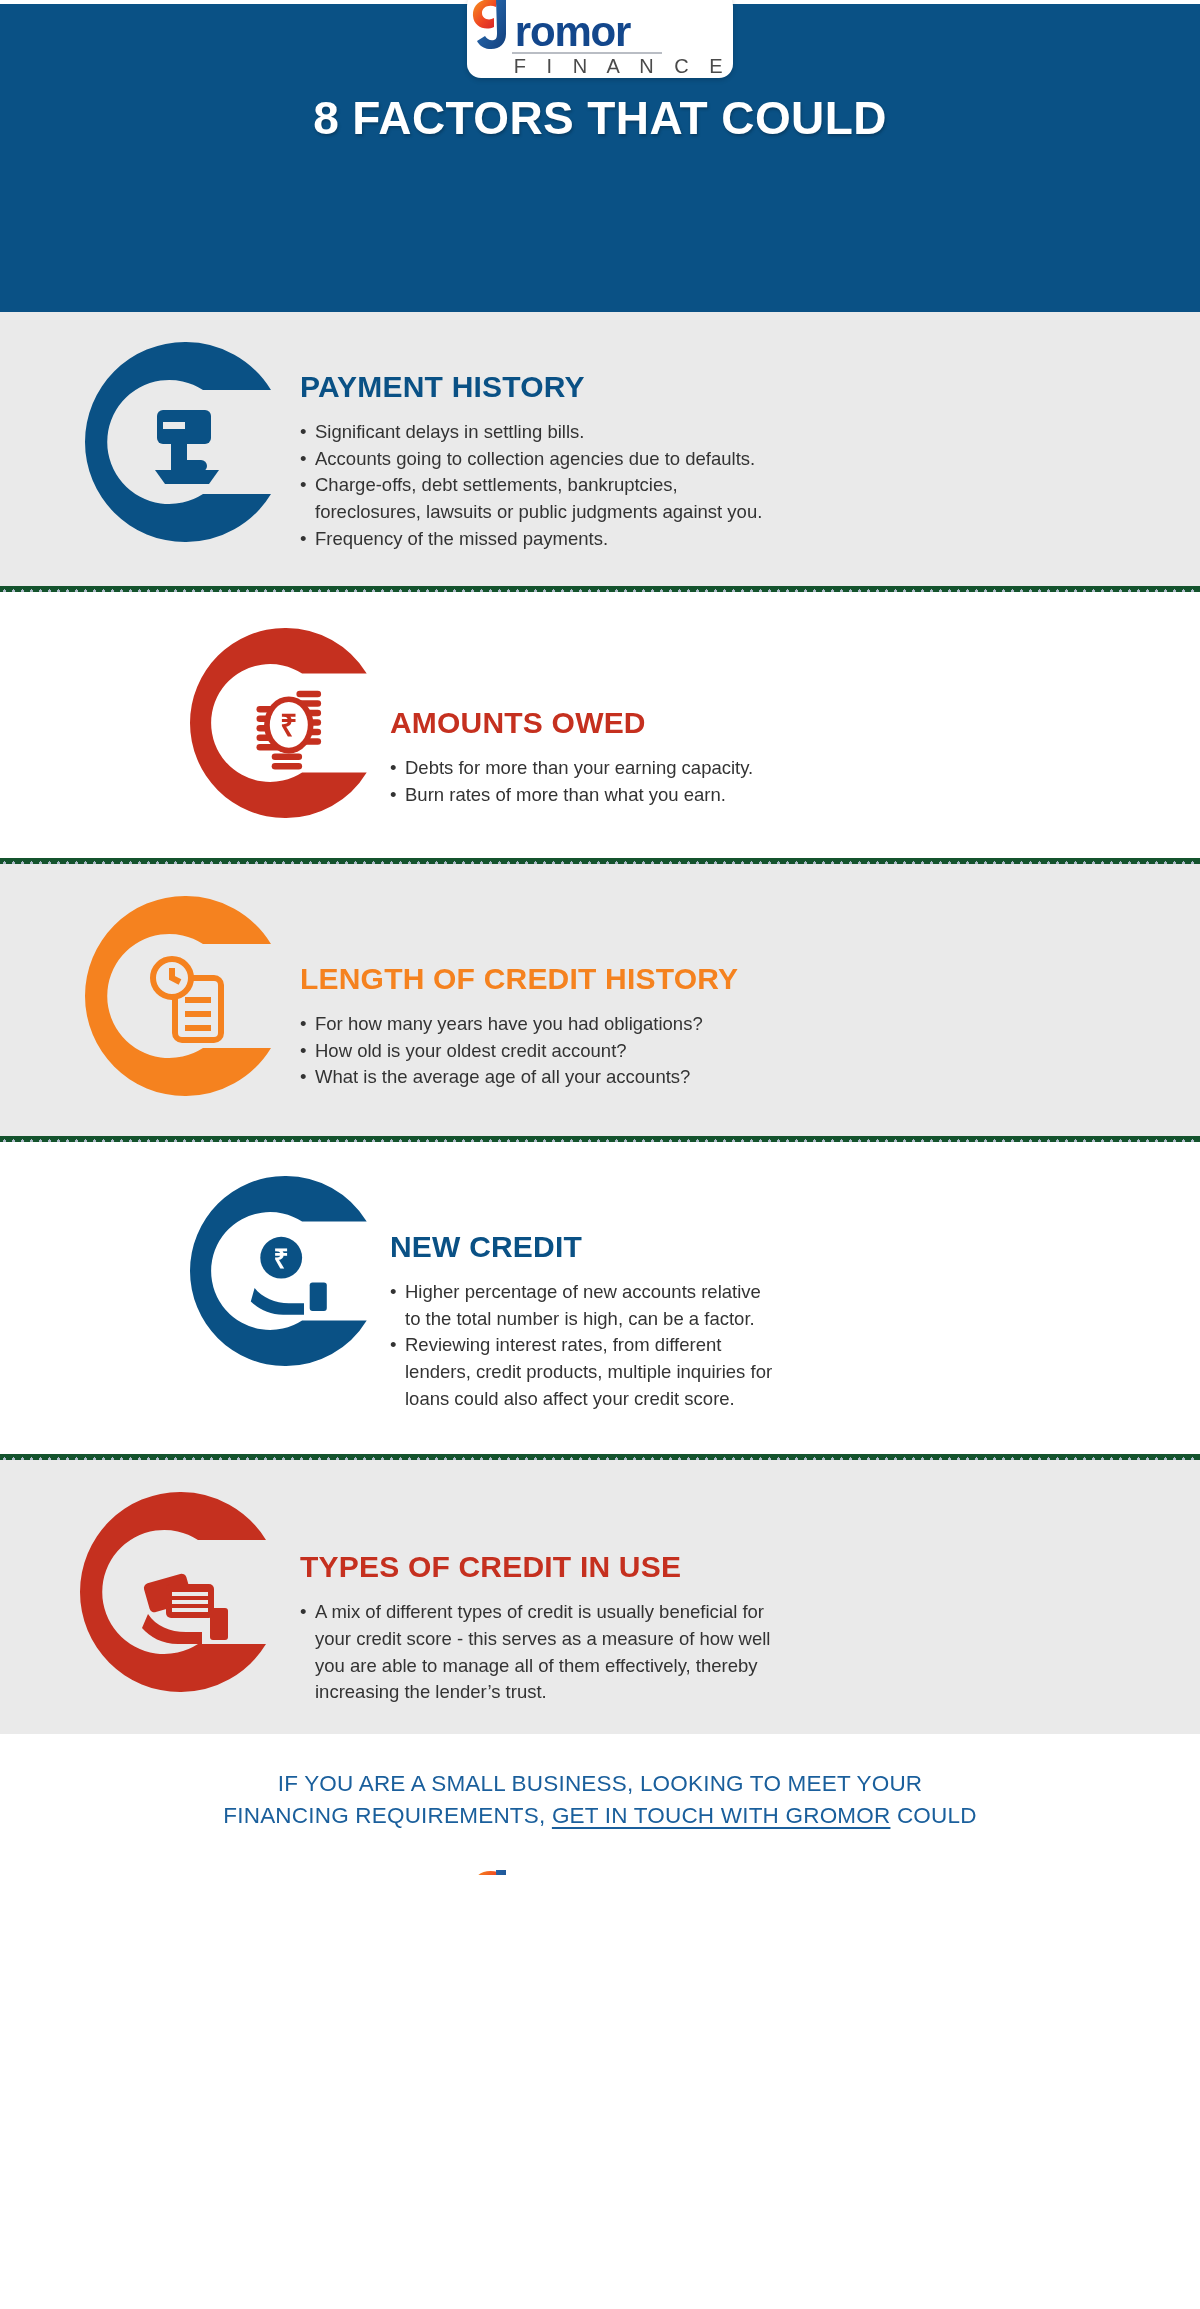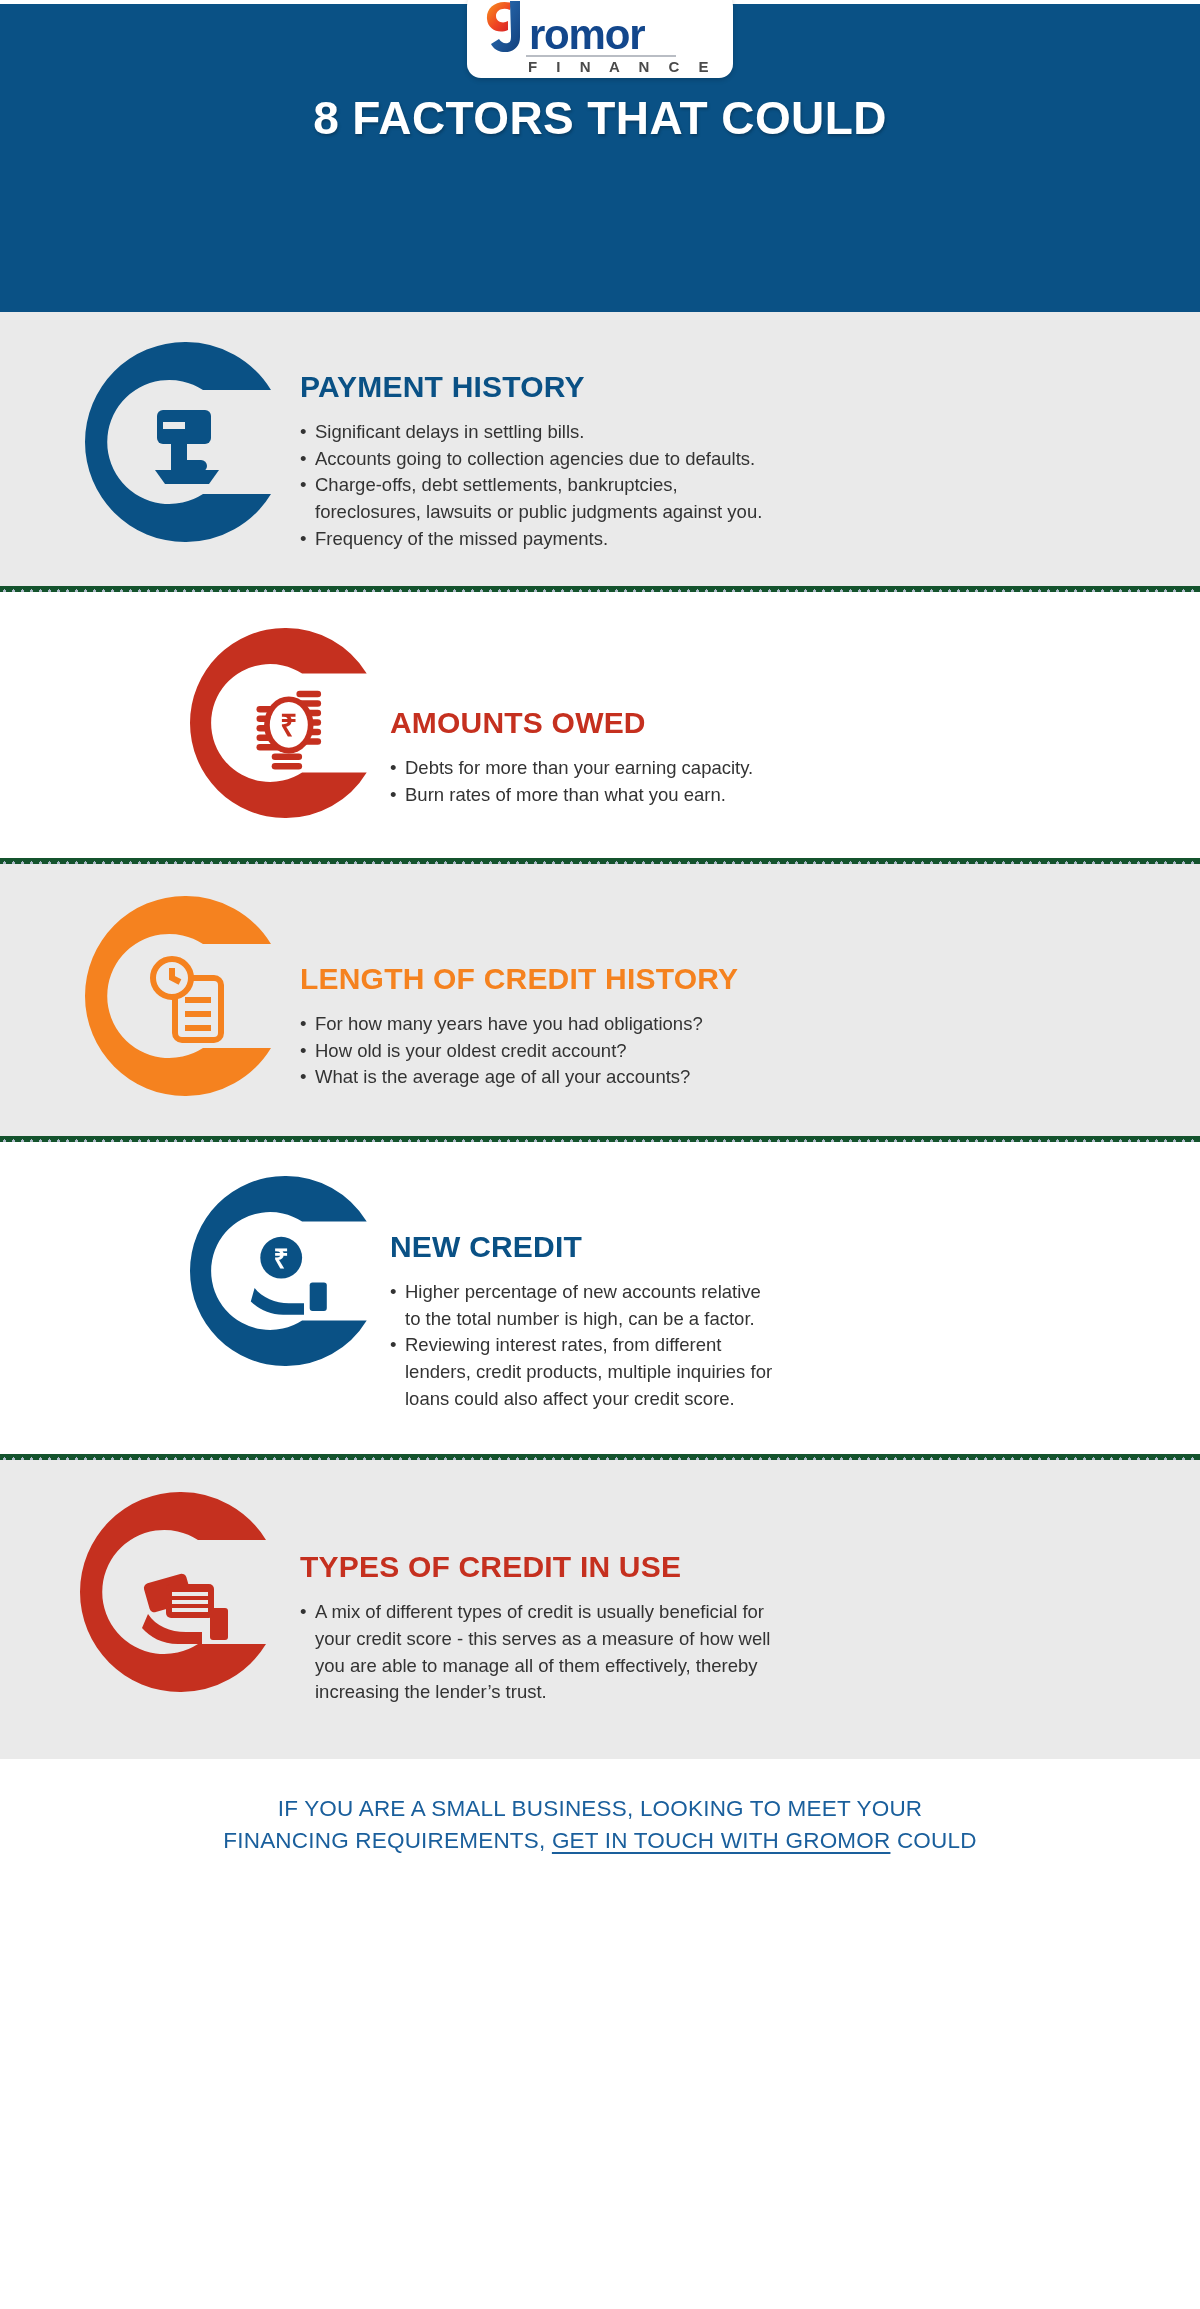"F I N A N" .logo-finance { font-size: 15px -> 20px; font-weight: bold -> normal }
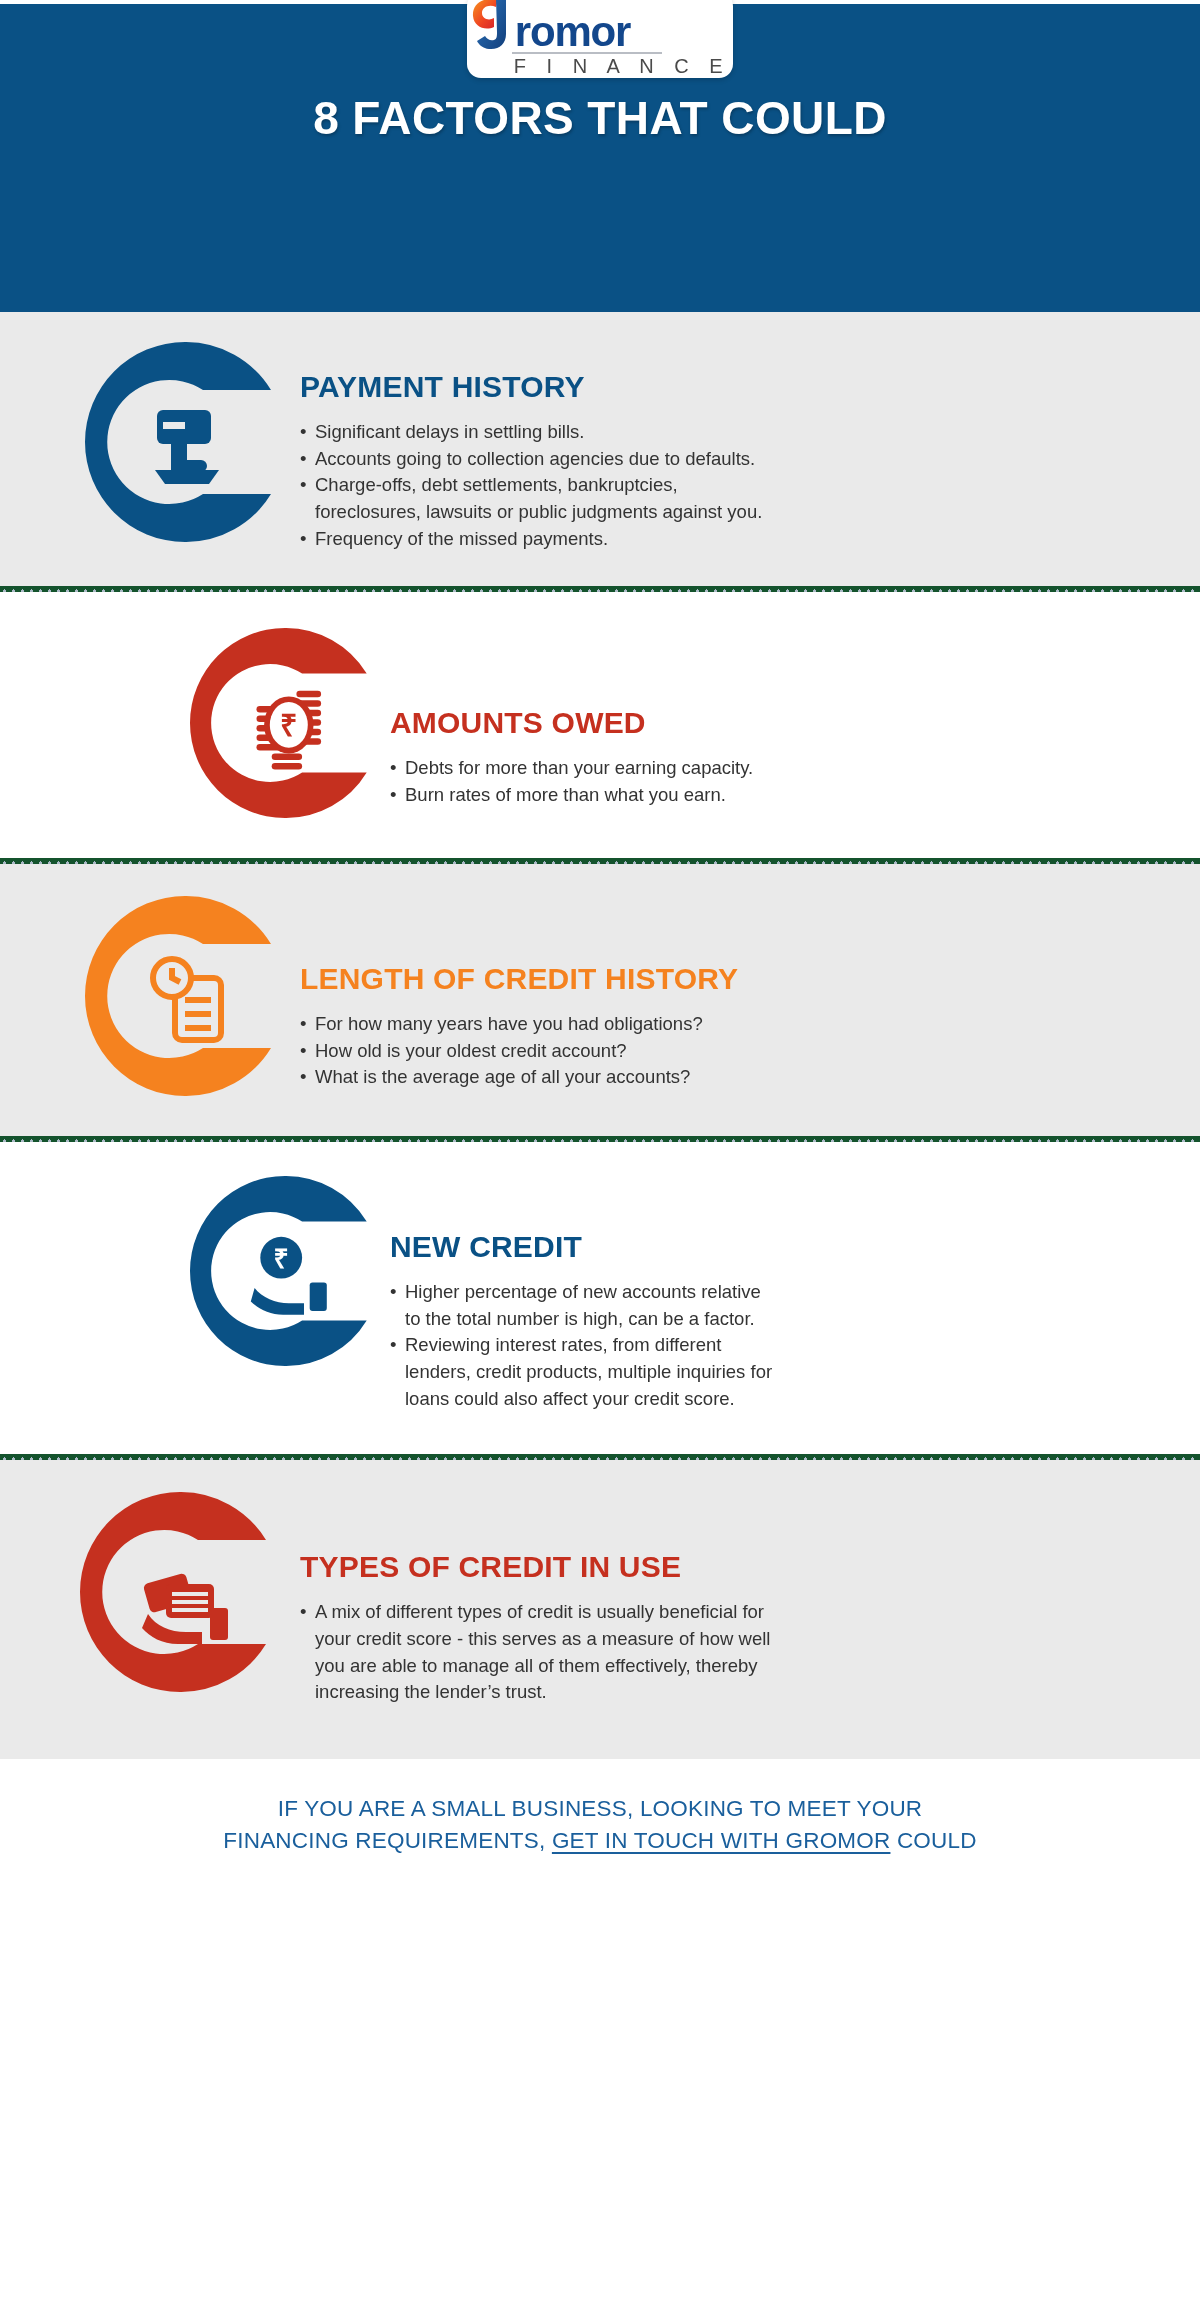"TYPES OF CREDIT IN USE" .sec5 { padding: 32px 0 53px 0 -> 32px 0 28px 0 }
